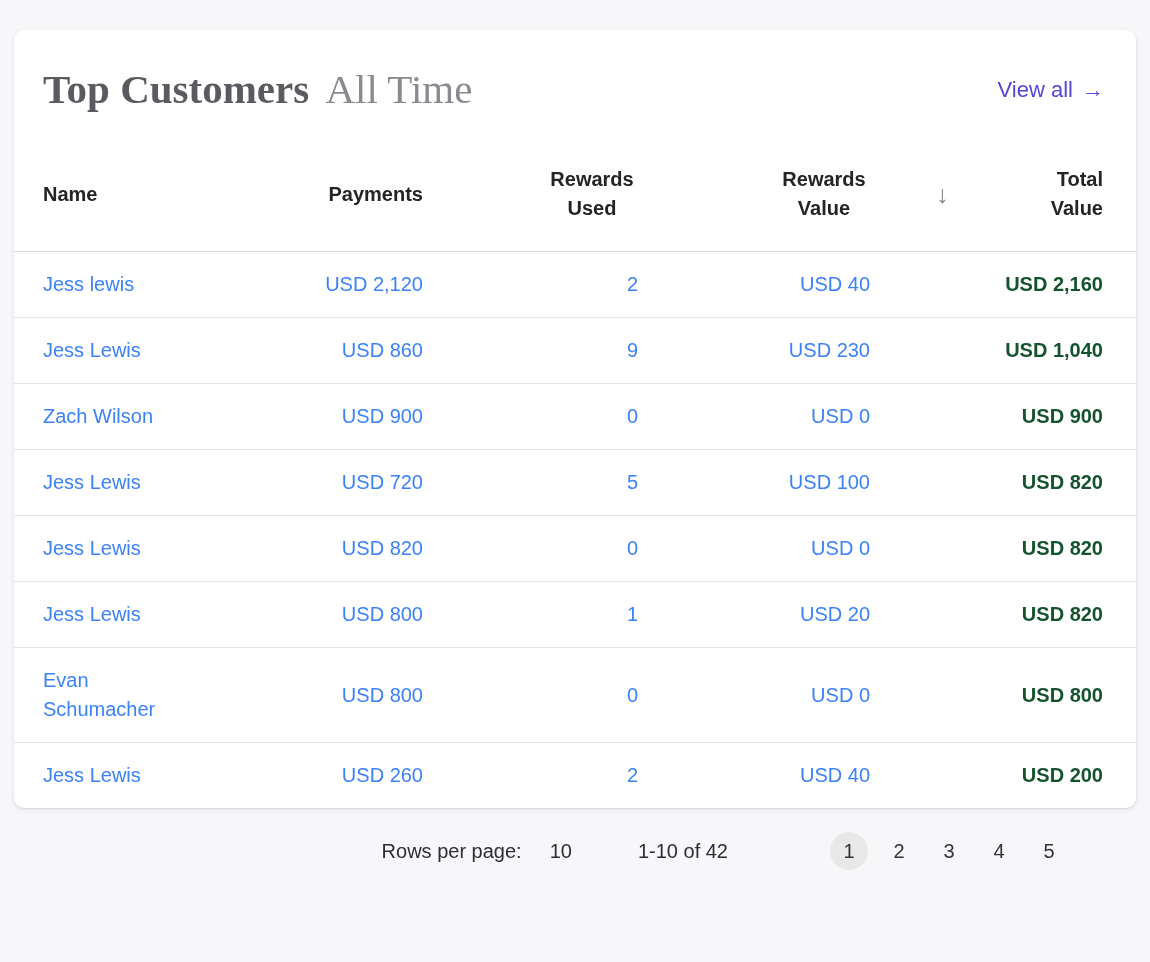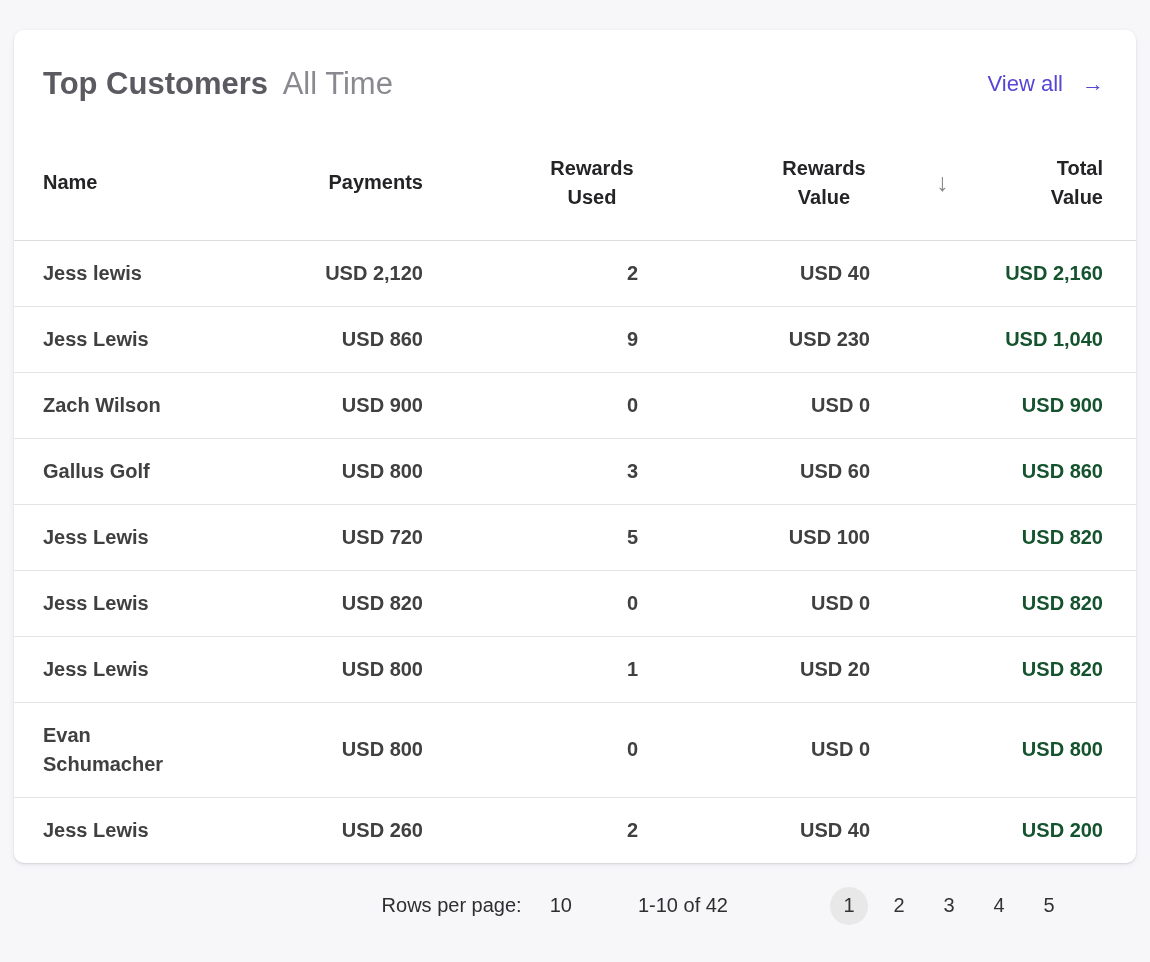"Top Customers All Time" .card-title { font-family: none -> Liberation Serif, serif; font-size: 31px -> 41px }
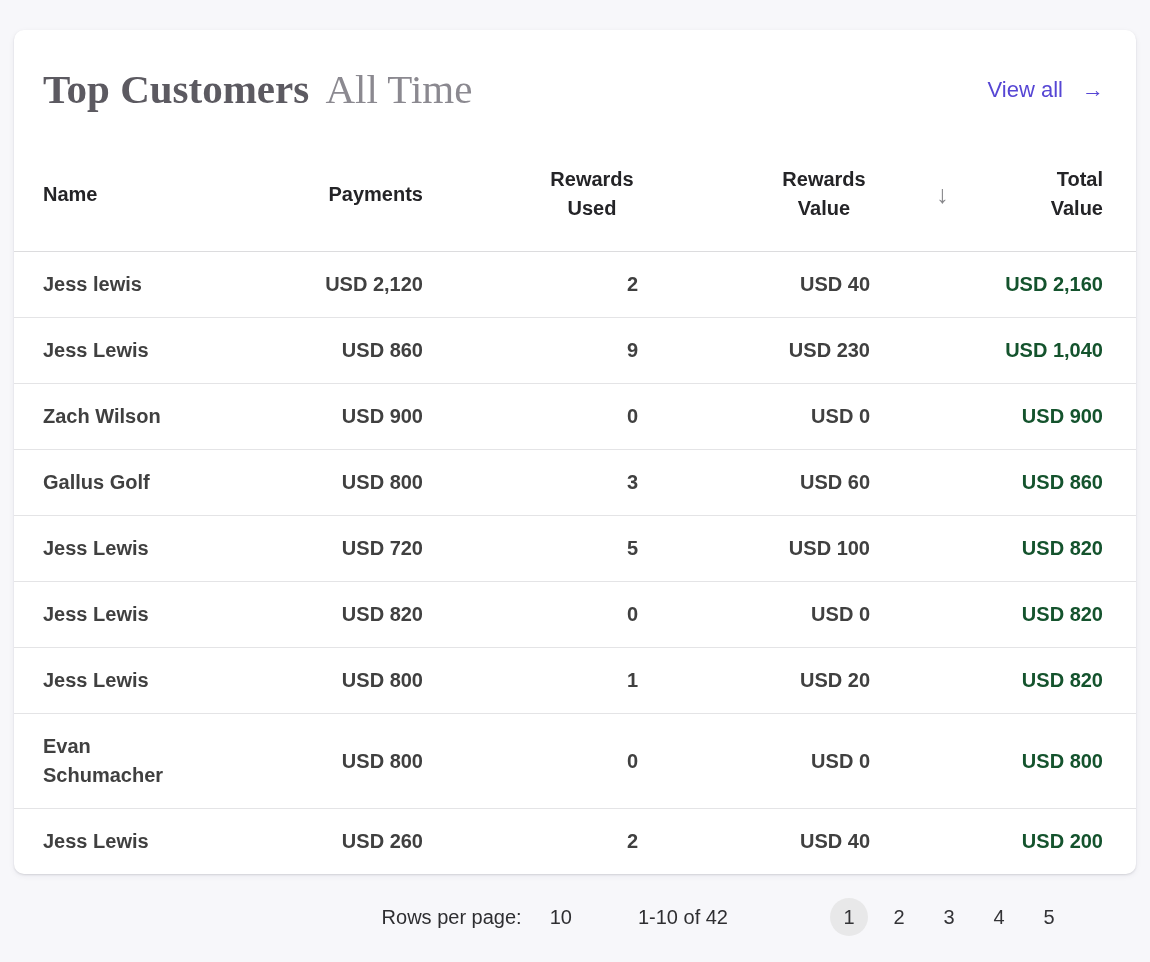"View all" .view-all { gap: 19px -> 9px }
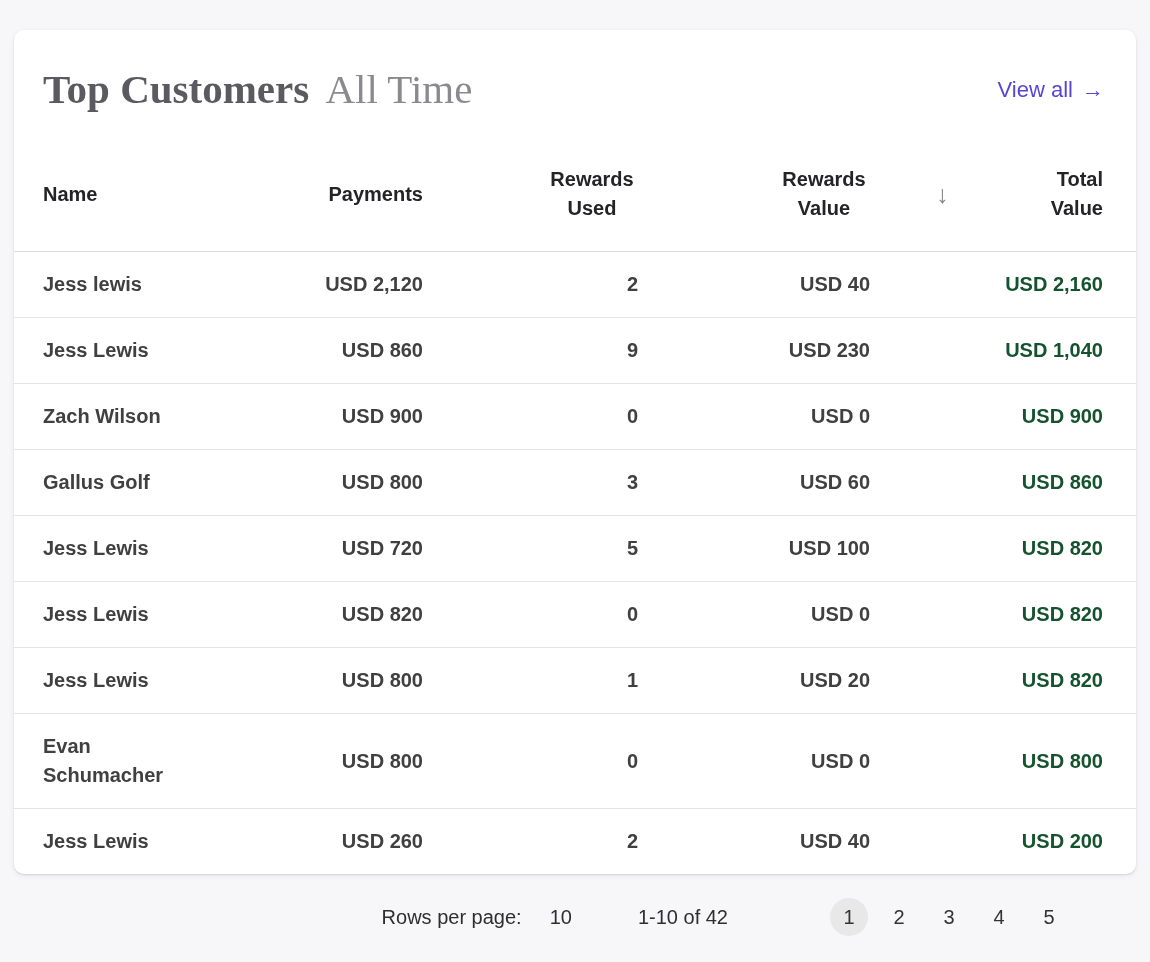"Jess lewis" tbody td { color: #404040 -> #3b82f6; font-weight: bold -> none }
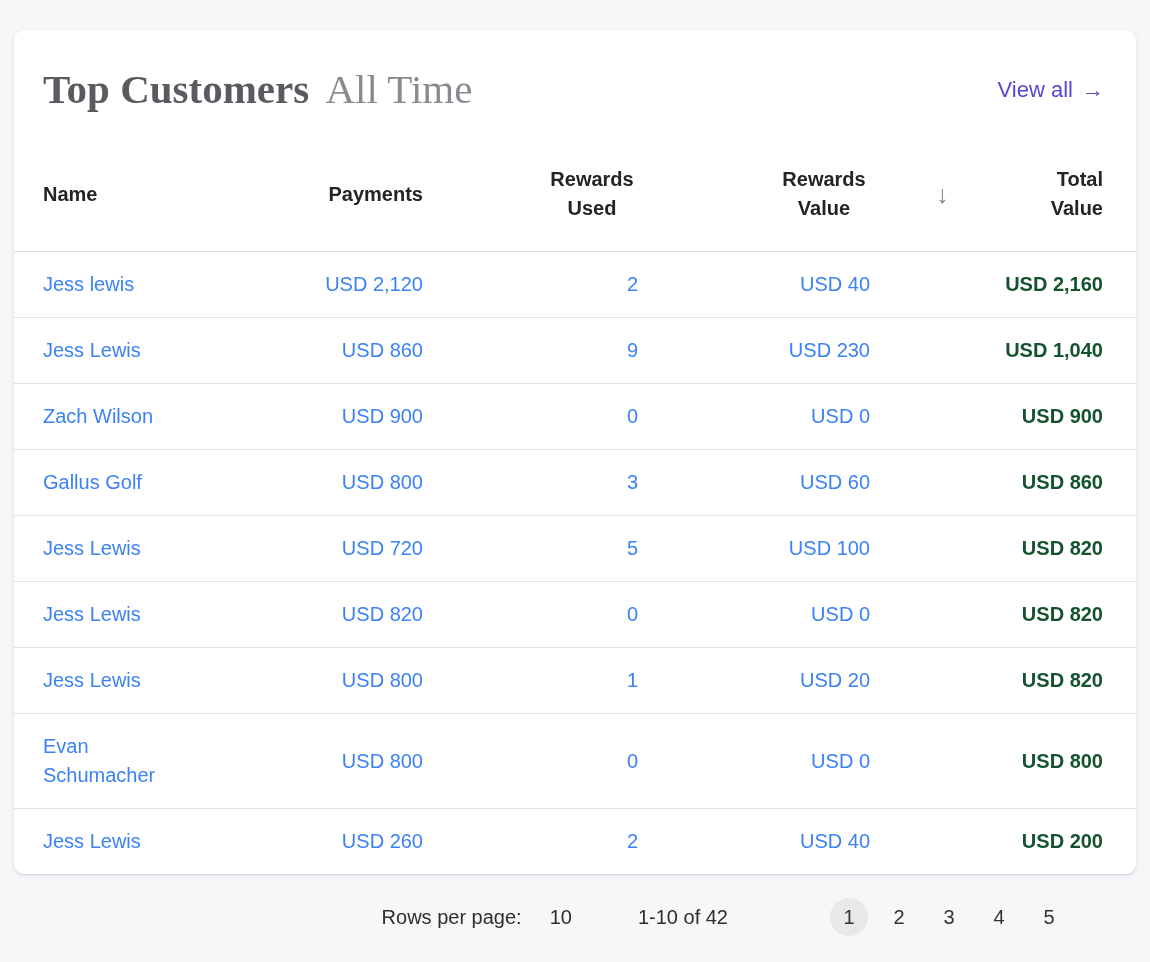"Gallus Golf" tr { html: <tr> <td><span>Gallus Golf</span></td> <td>USD 800</td> <td>3</td> <td>USD 60</td> <td>USD 860</td> </tr> -> none }
